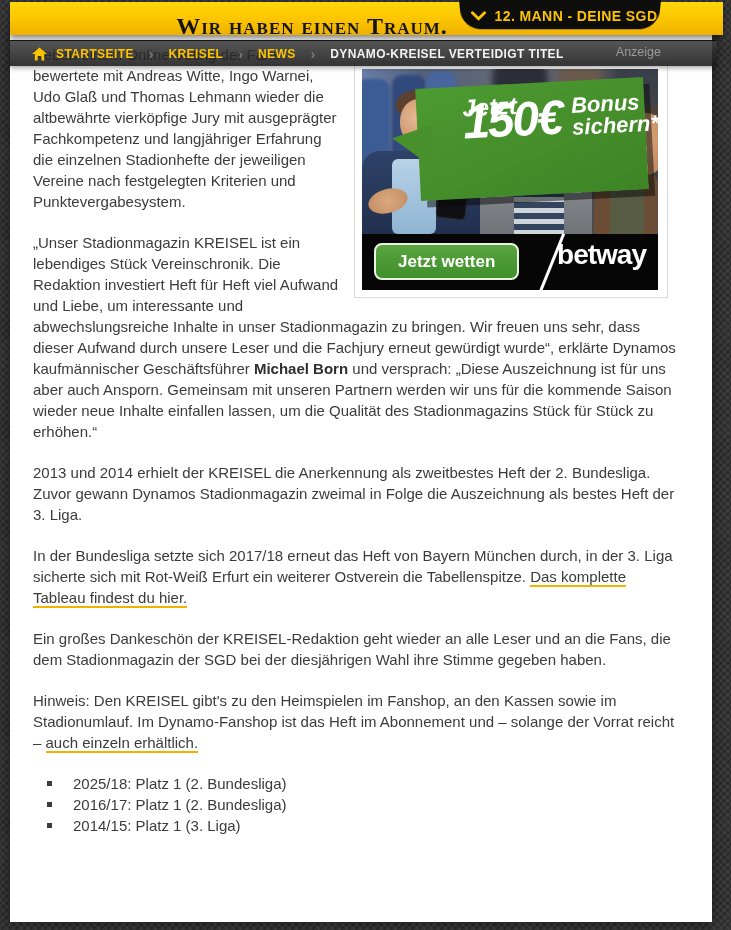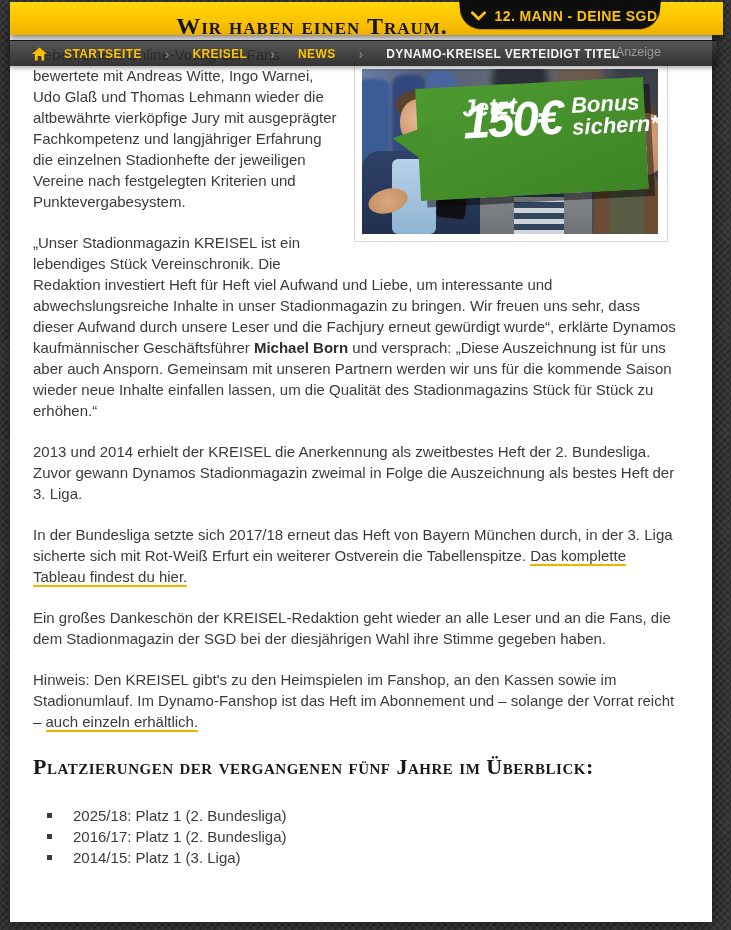"STARTSEITE" .crumbbar { gap: 8px -> none }
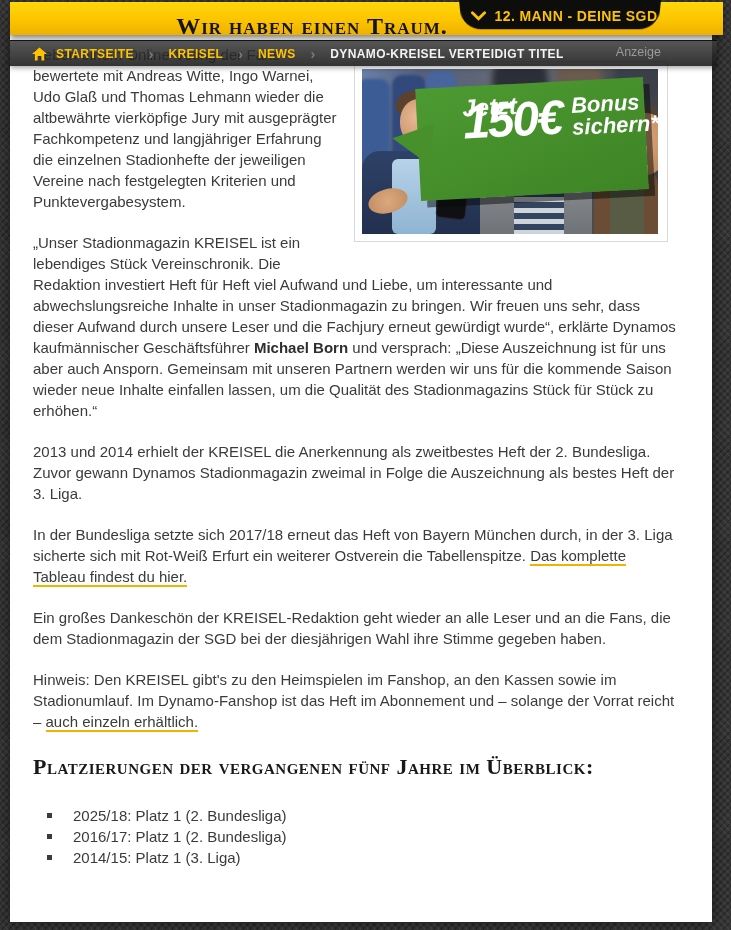"Jetzt wetten" div.ad-black { html: none -> <div> <span>Jetzt wetten</span> <div></div> <span>betway</span> </div> }
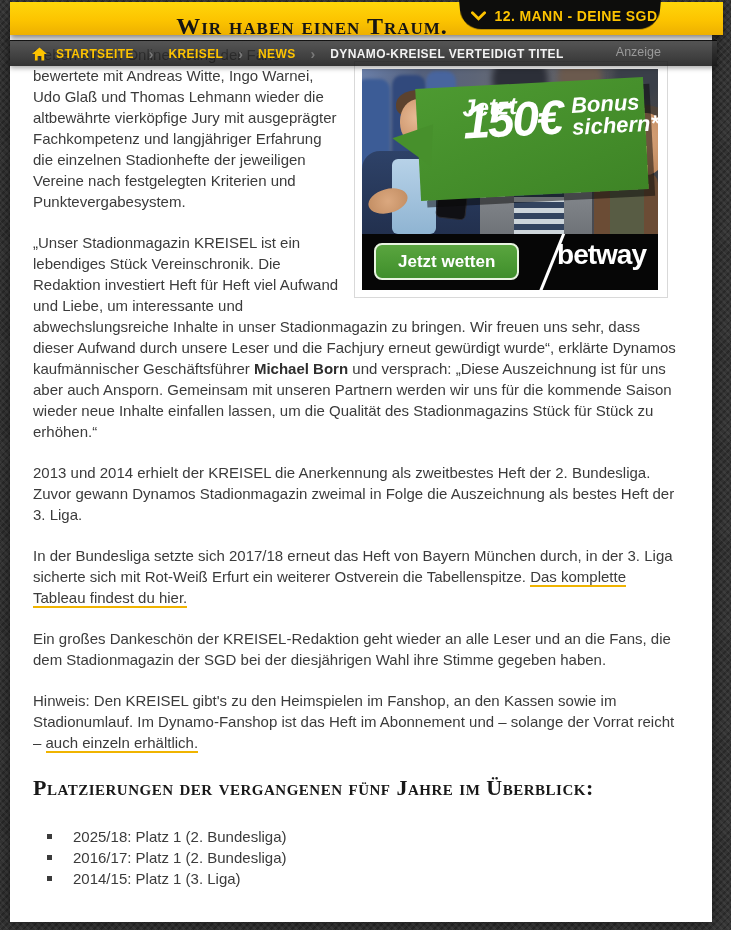"Platzierungen der vergangenen fünf Jahre" h2 { html: <h2>Platzierungen der vergangenen fünf Jahre im Überblick:</h2> -> none }
